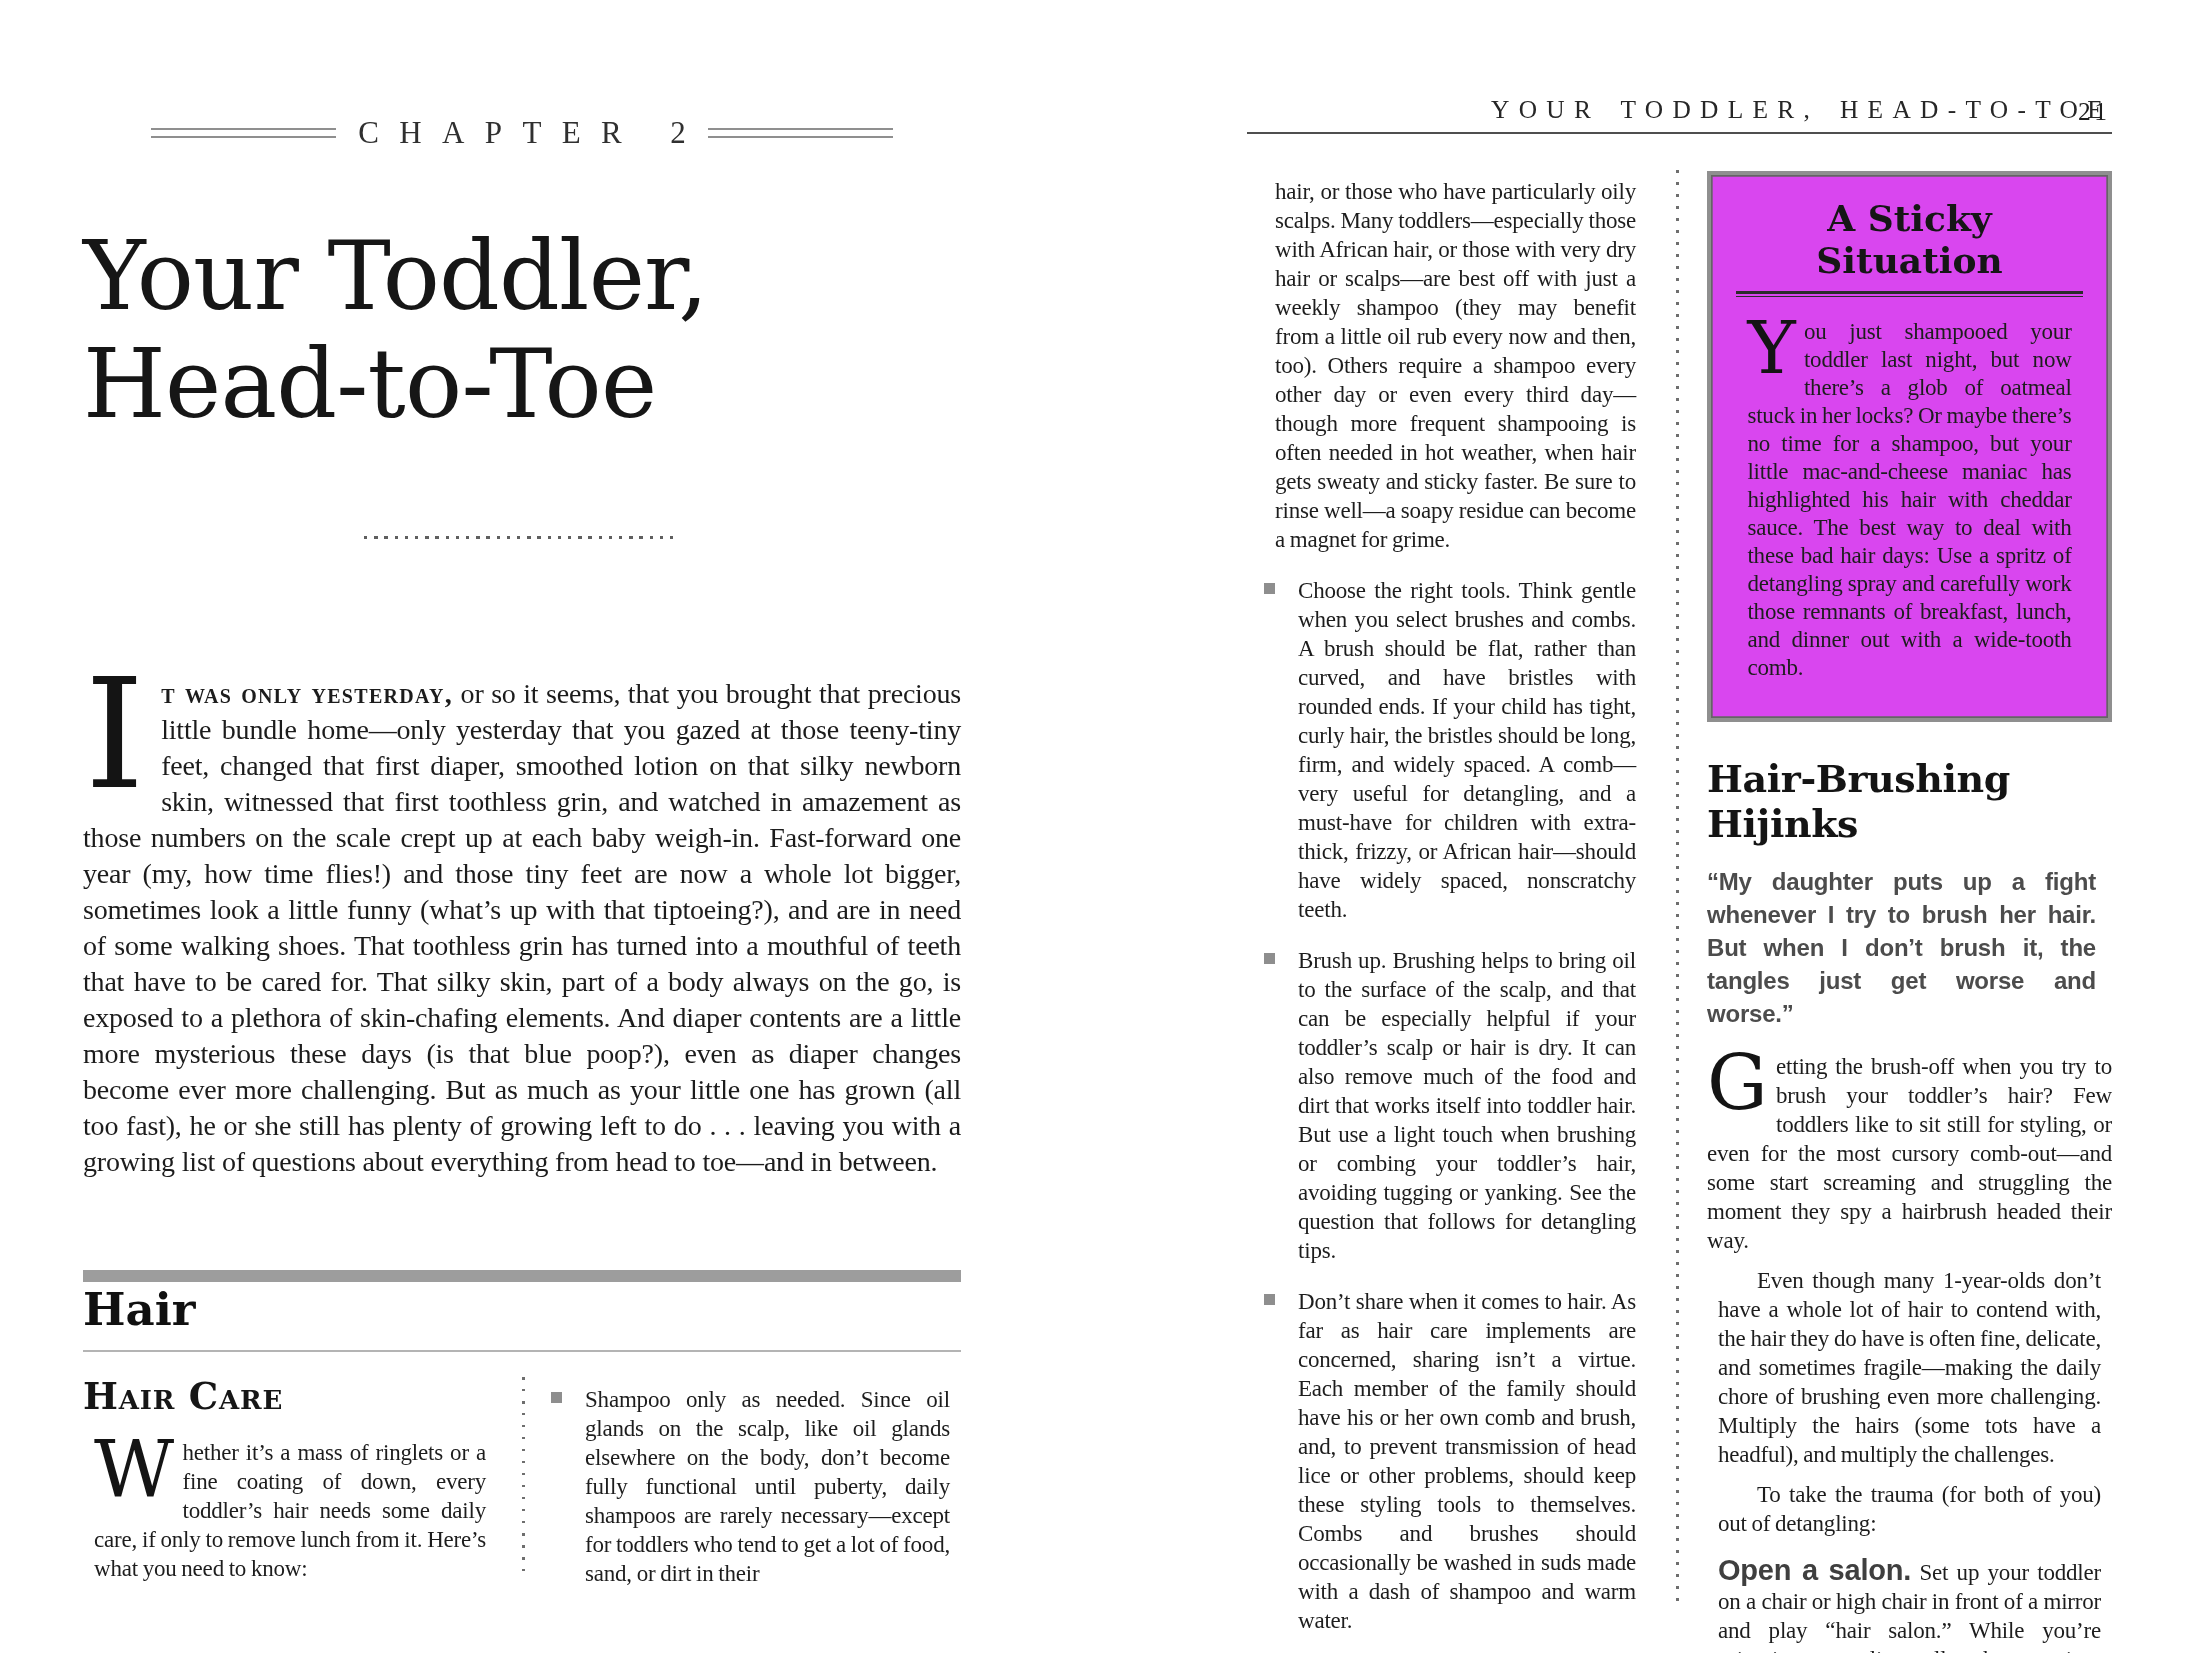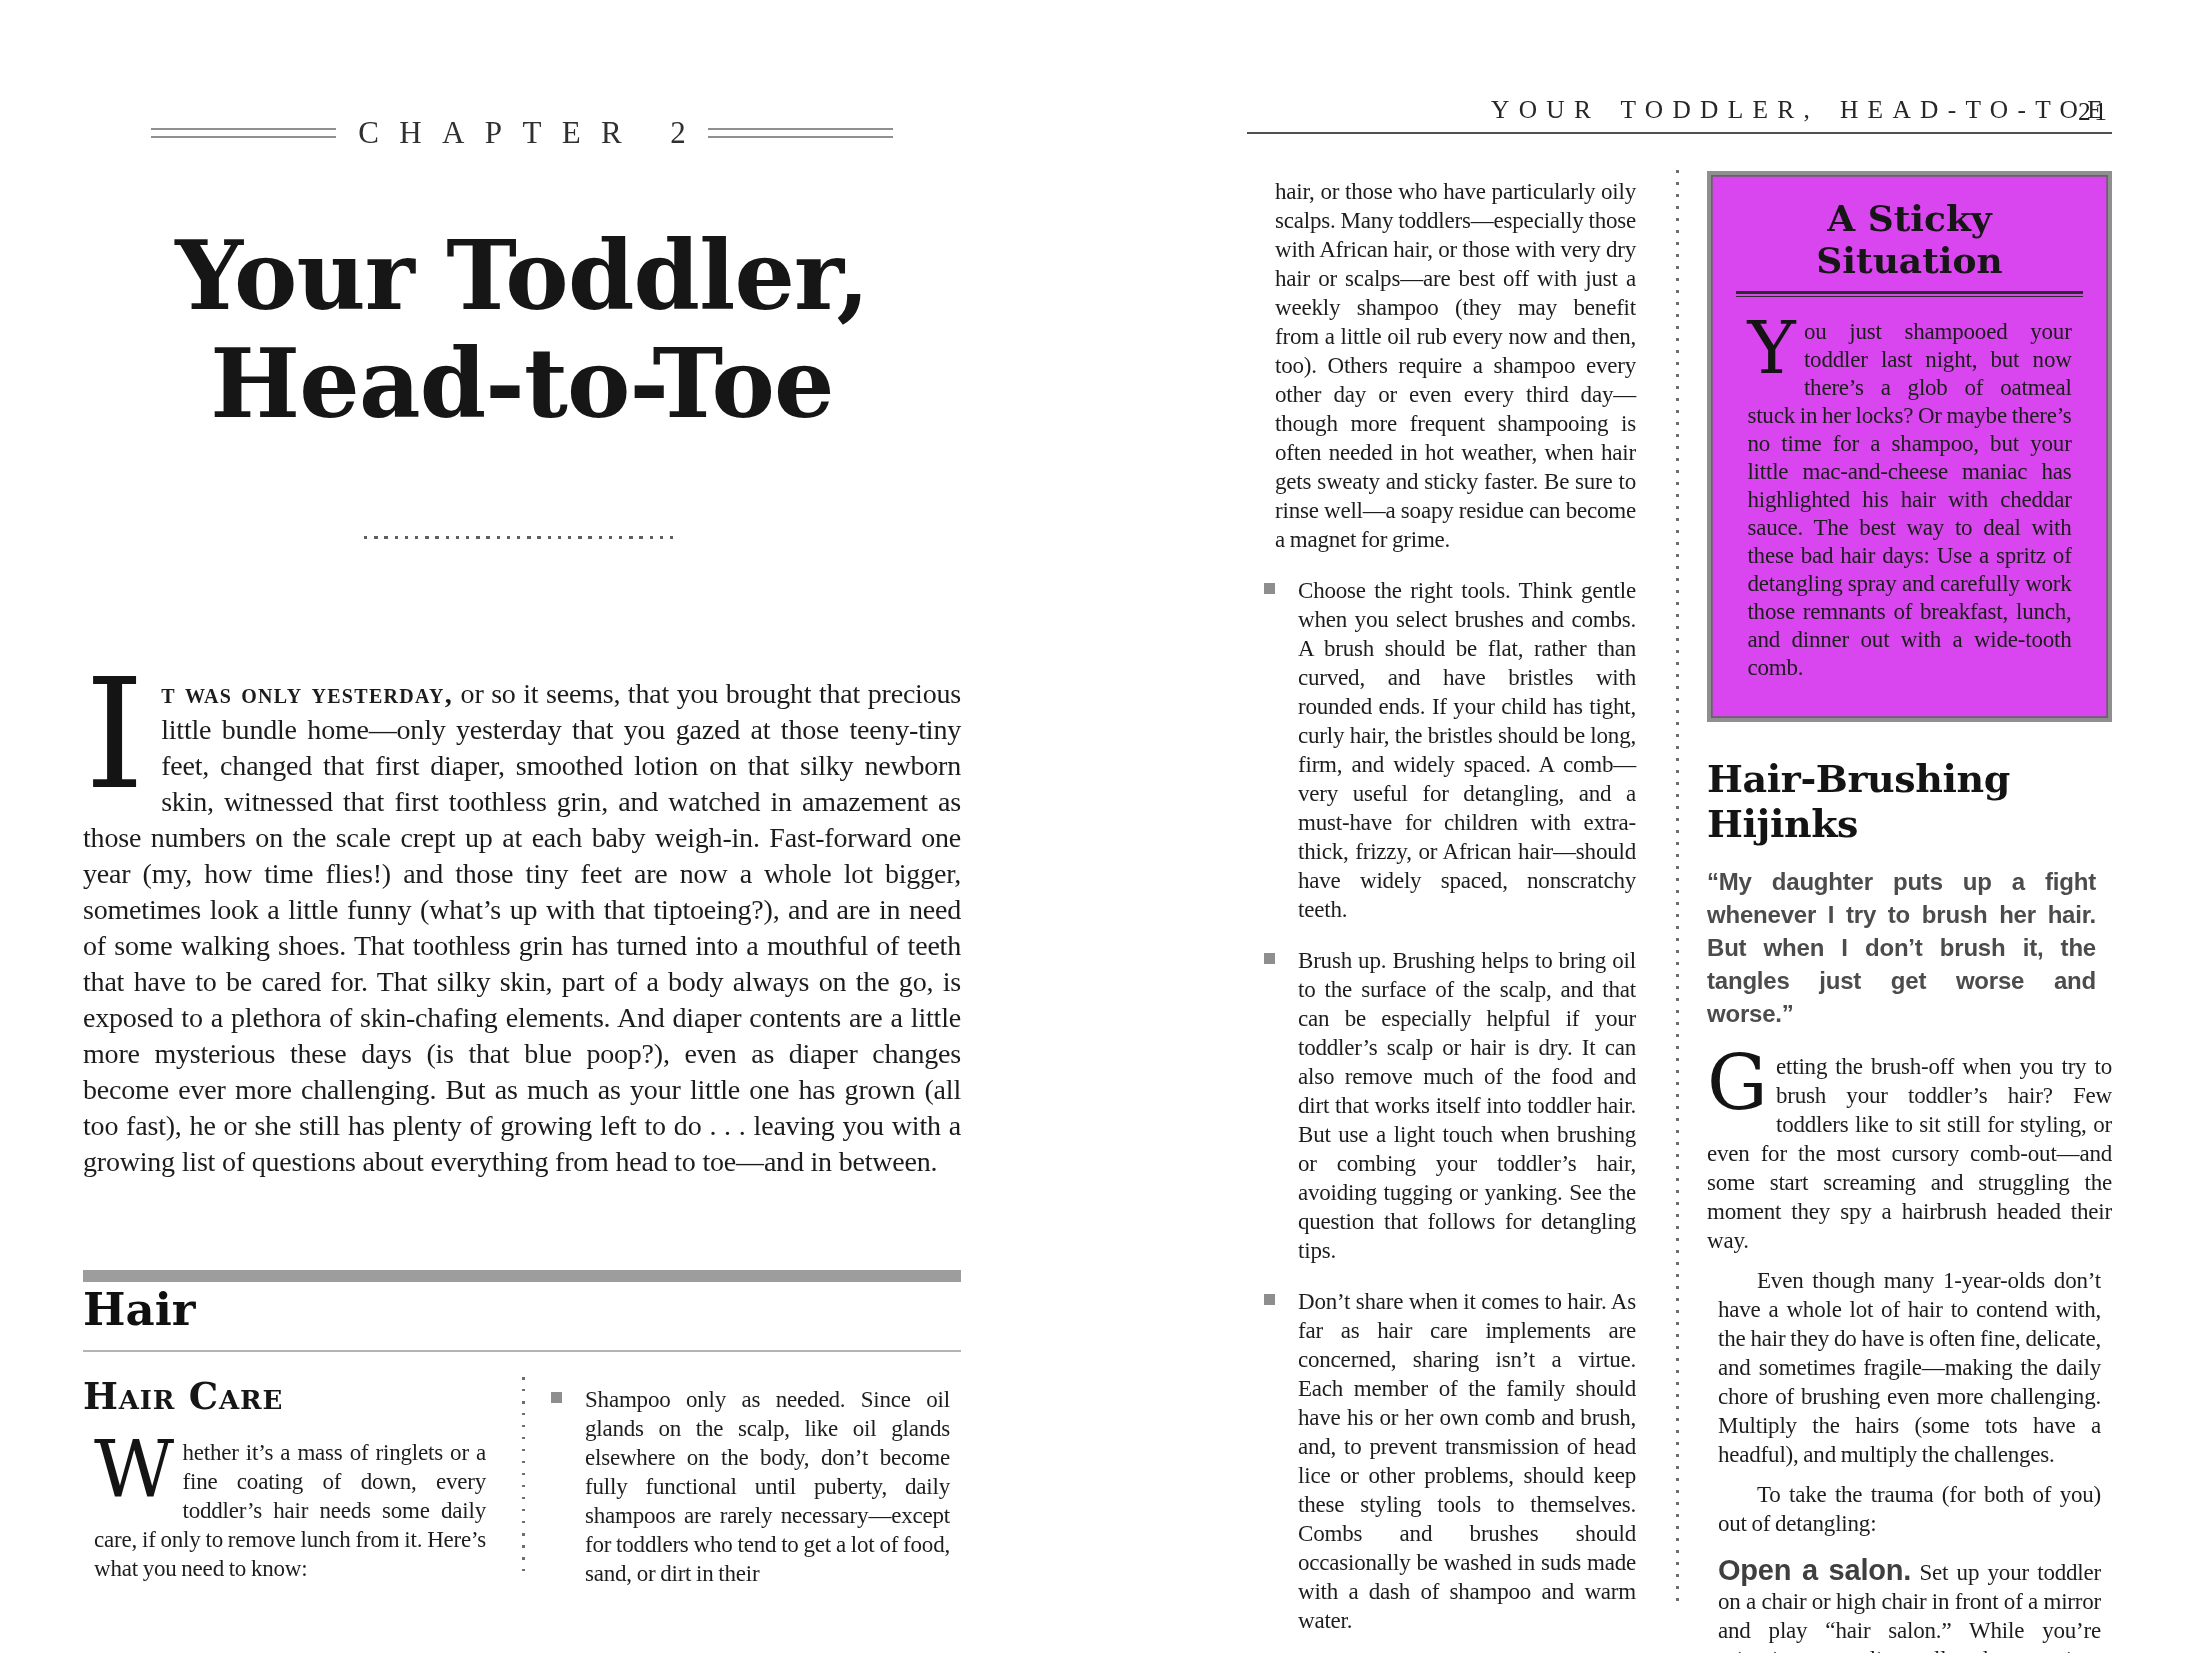"Your Toddler," .book-title { font-weight: 700 -> 400; text-align: center -> left }
